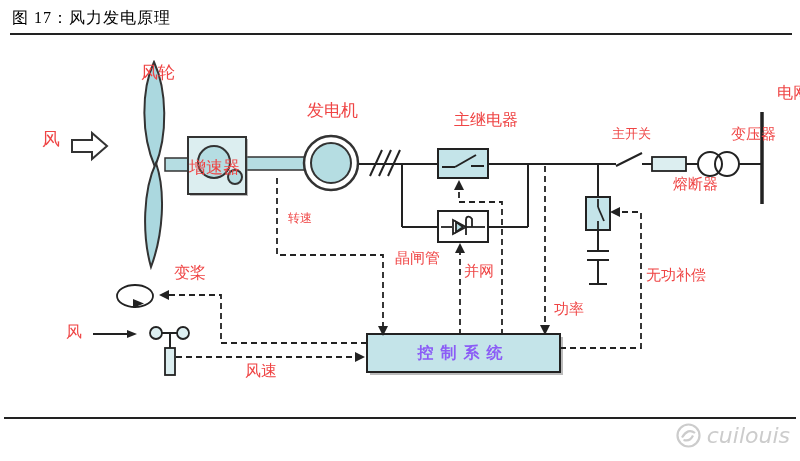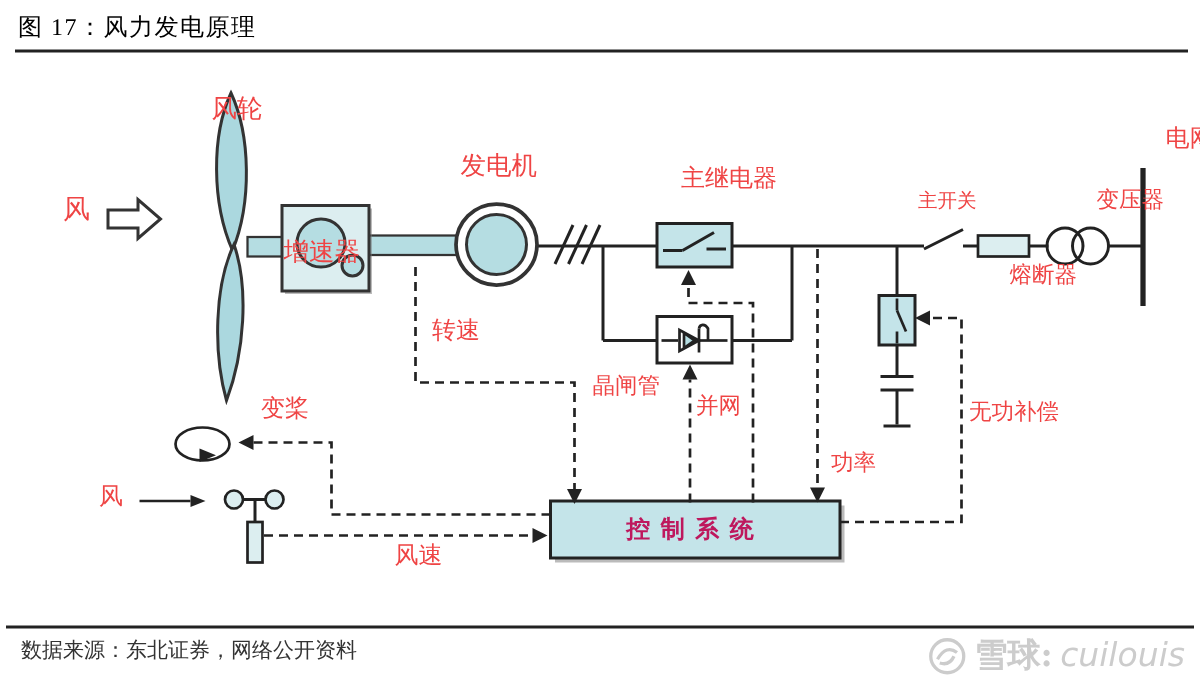"转速" div.lbl { font-size: 16px -> 12px }
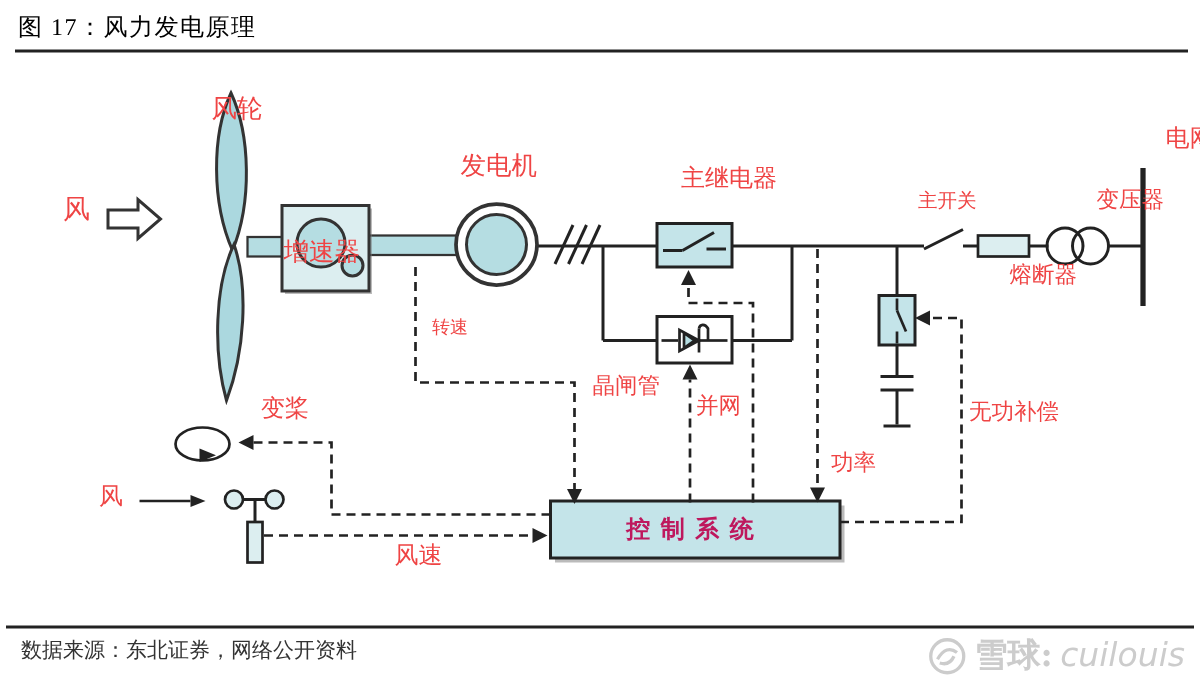"控制系统" .ctrl-text { color: #be185d -> #8b5cf6 }
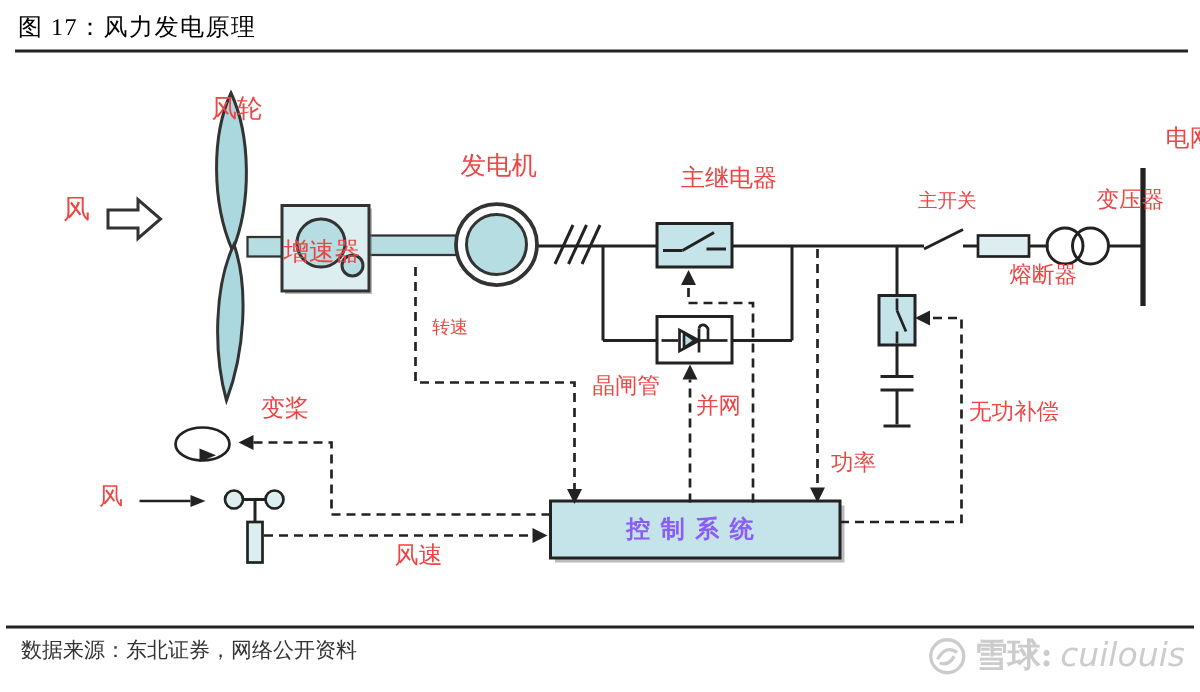"风速" div.lbl { margin-left: 18px -> none }
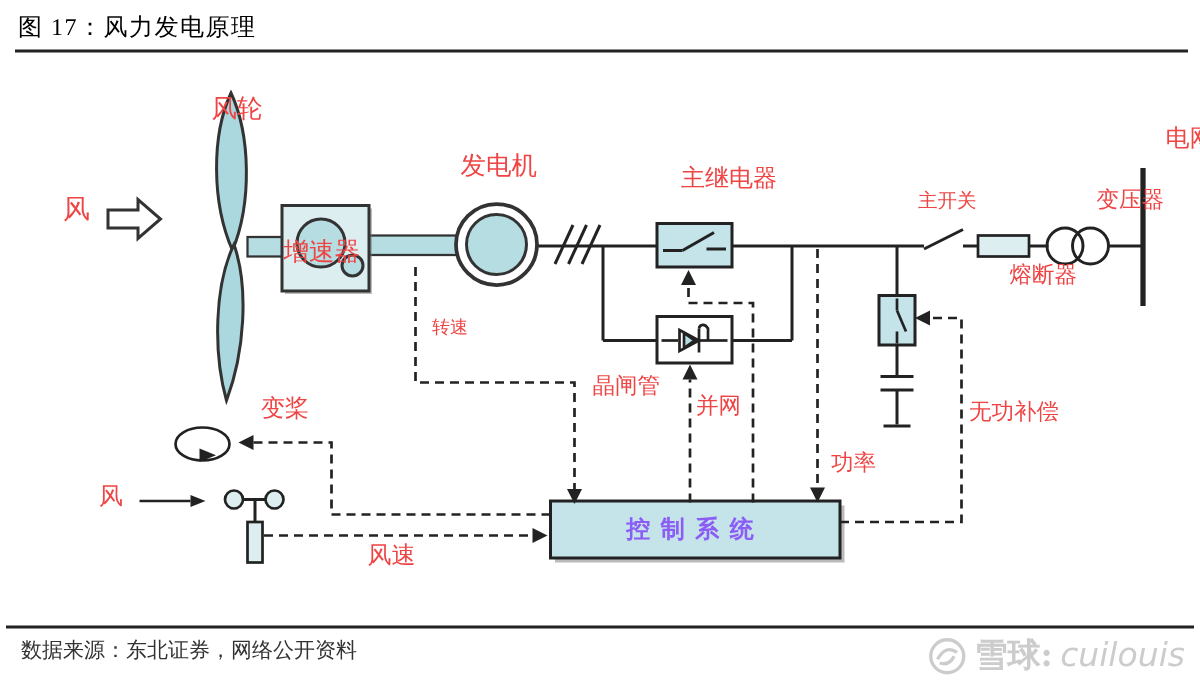"数据来源：东北证券，网络公开资料" div.source { html: <div>数据来源：东北证券，网络公开资料</div> -> none }
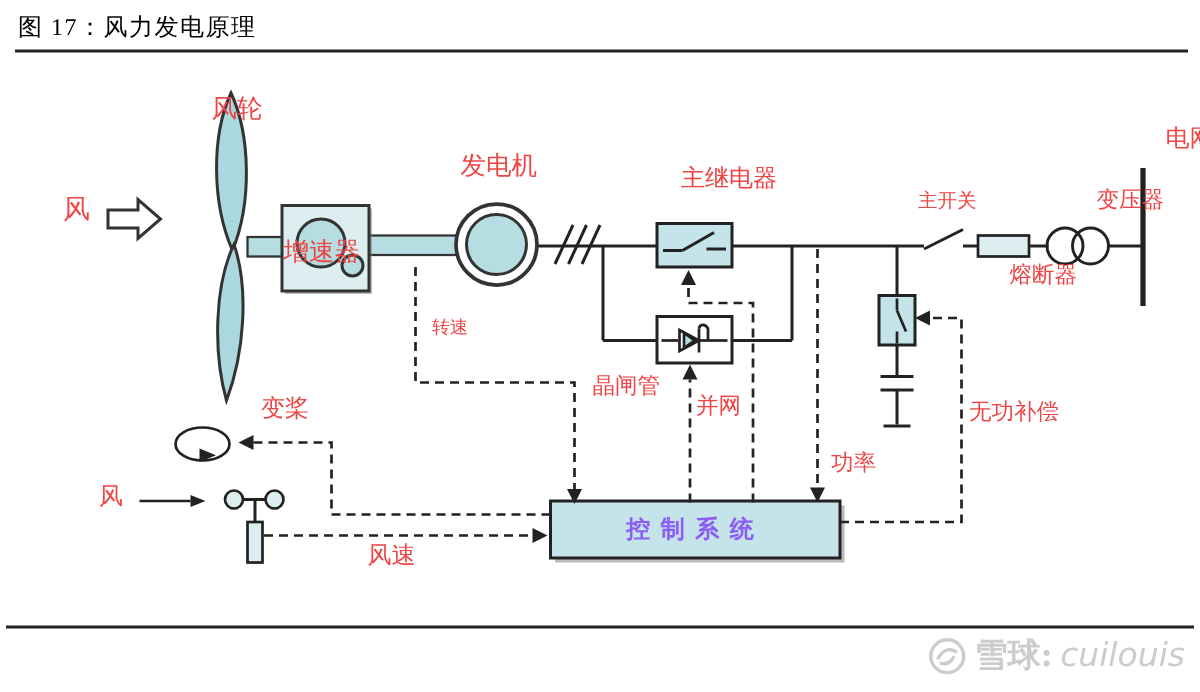"雪球:" span.wm-site { html: <span><span>雪球</span><span>:</span></span> -> none }
